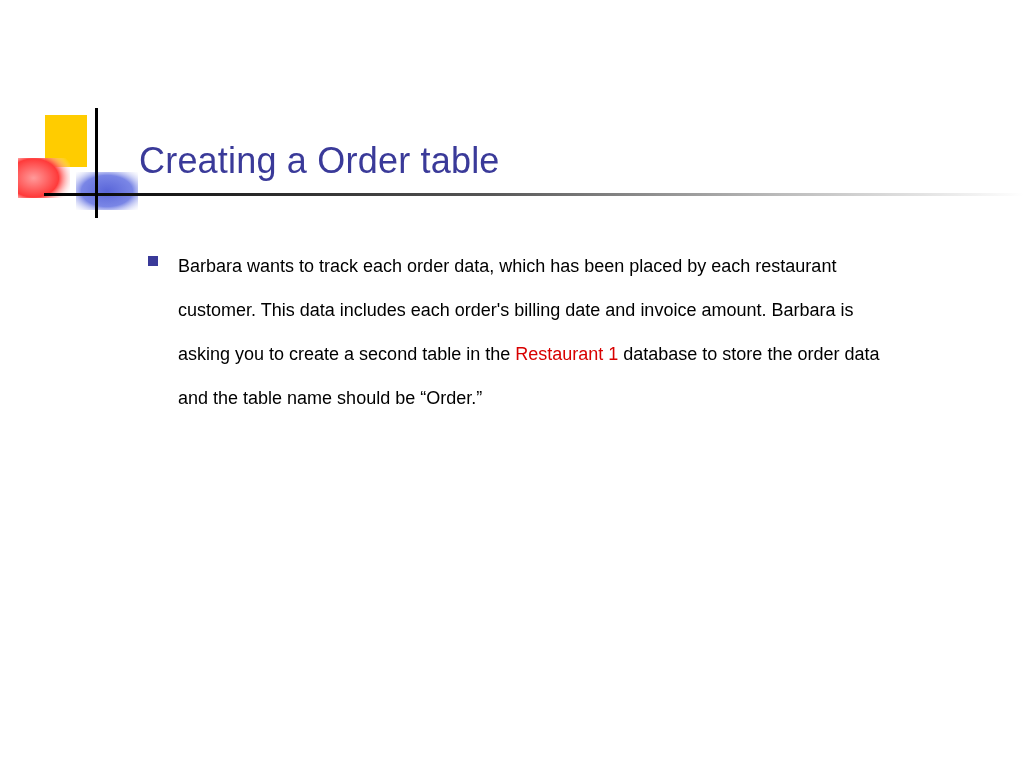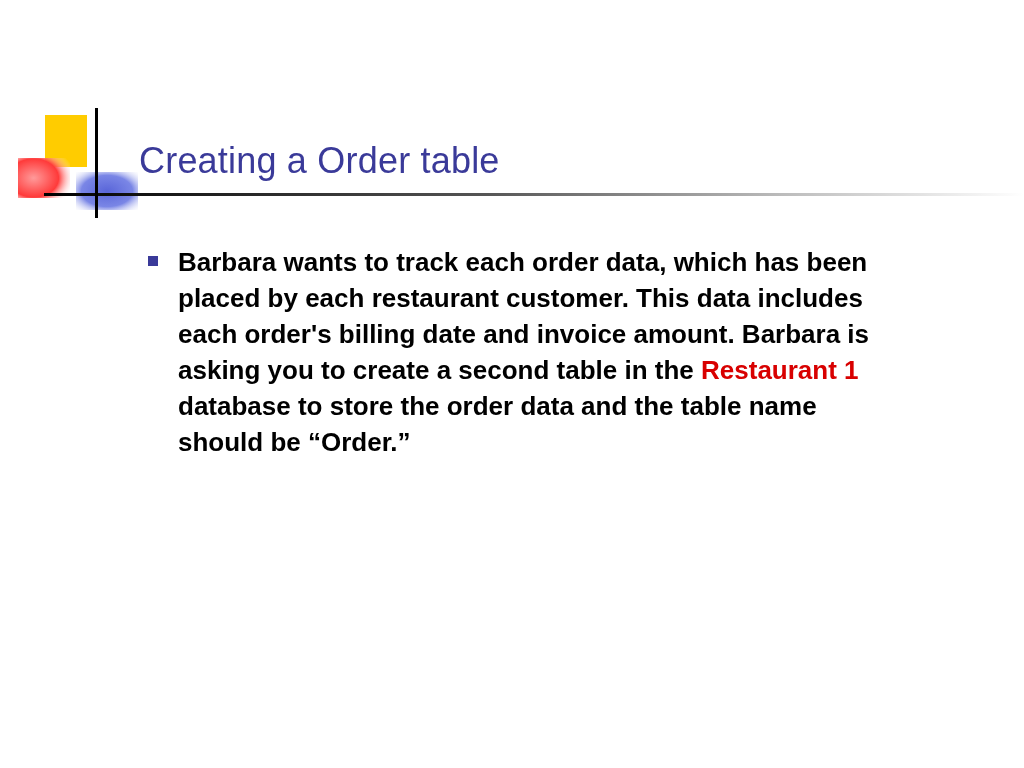"Barbara wants to track each" .bullet-text { font-size: 26px -> 18px; font-weight: 700 -> 400; line-height: 36px -> 44px }
